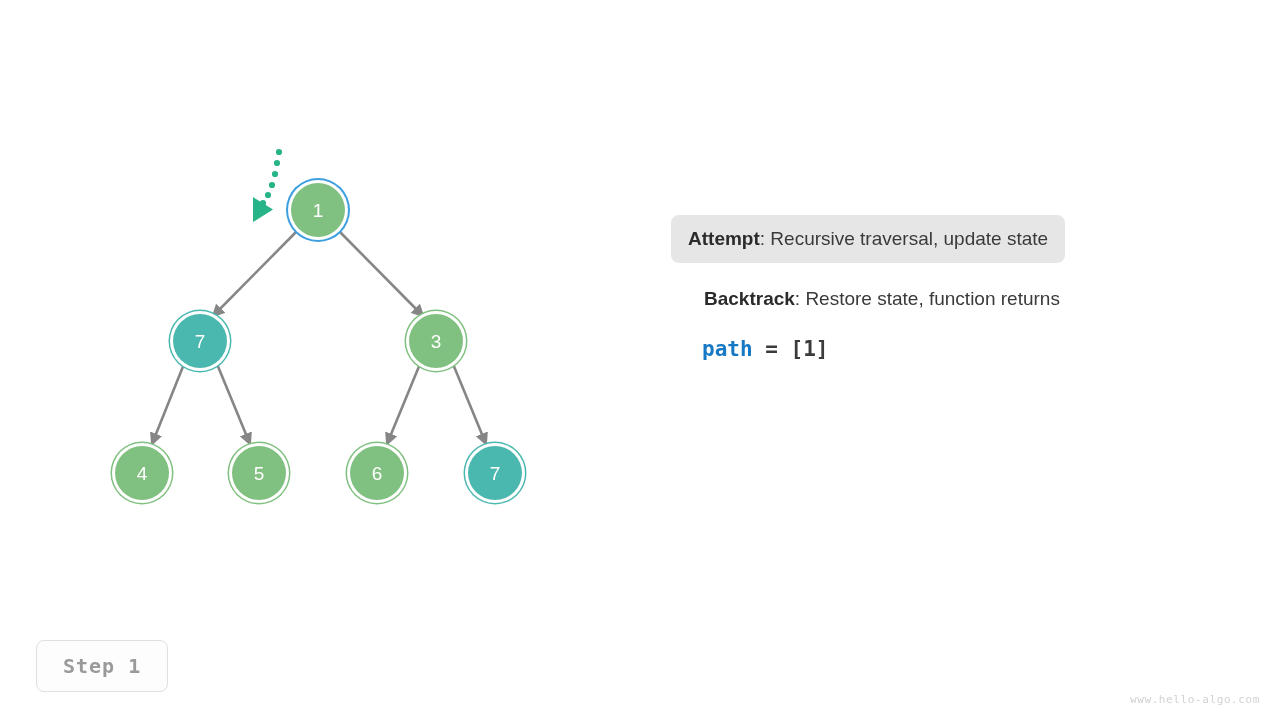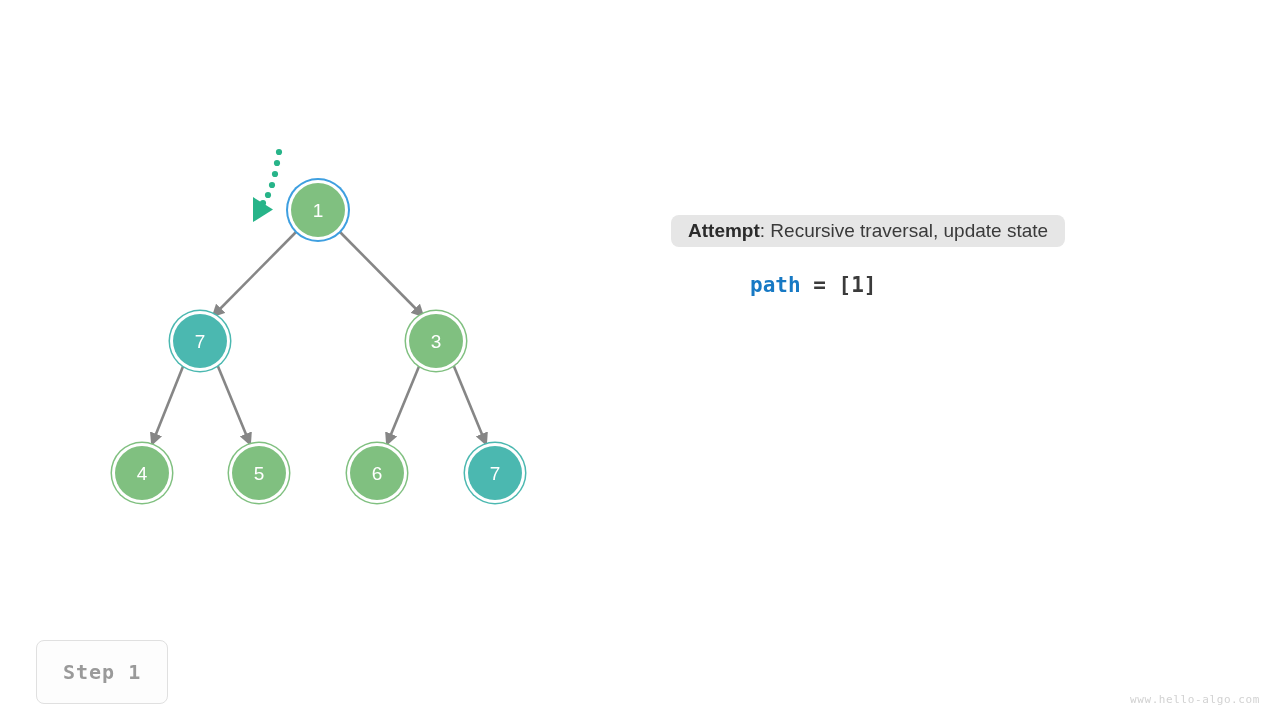"Attempt: Recursive traversal, update" .desc-line.highlight { padding: 4px 17px -> 12px 17px }
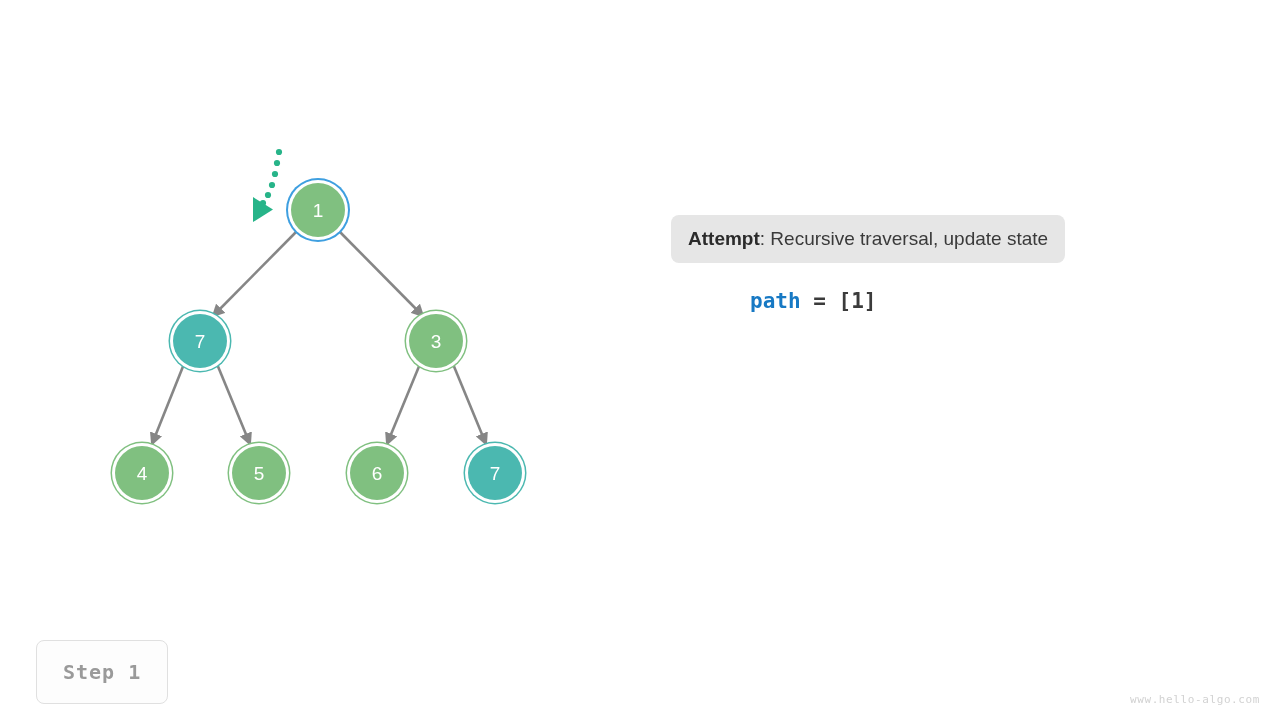"Backtrack: Restore state, function" div.desc-line { html: none -> <div><span>Backtrack</span><span>: Restore state, function returns</span></div> }
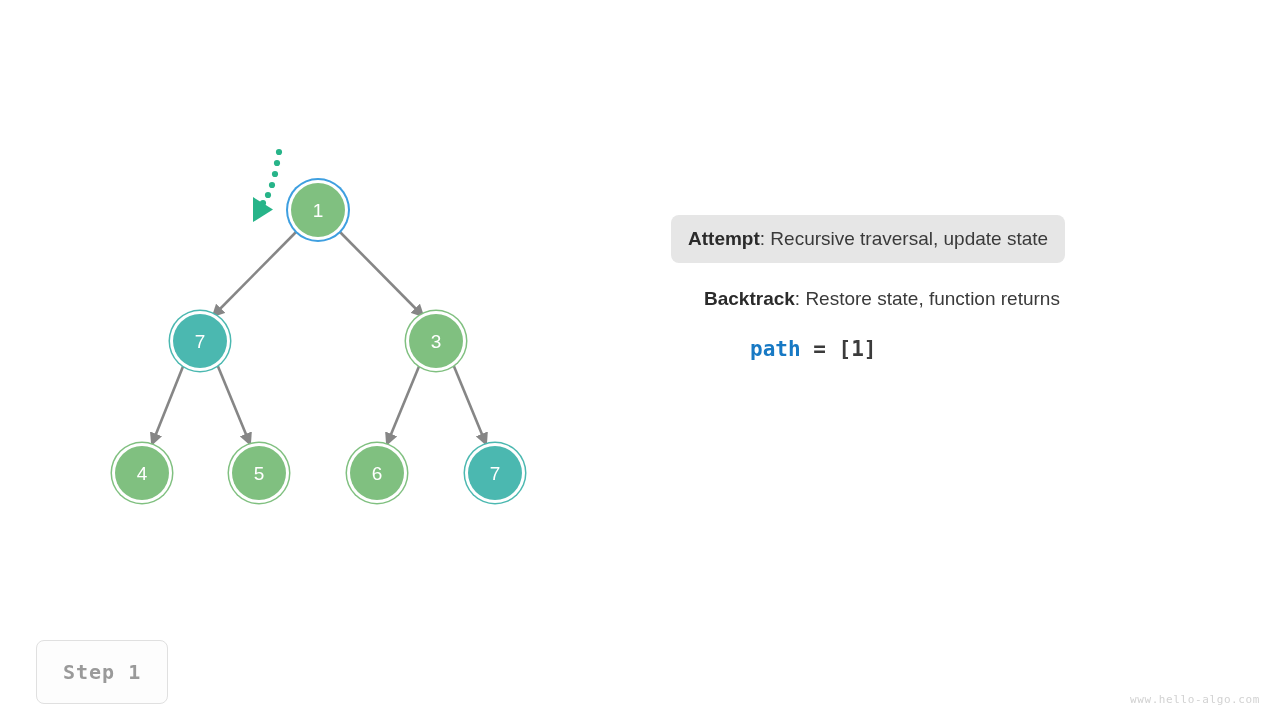"path" .var-line .vname-path { margin-left: 48px -> none }
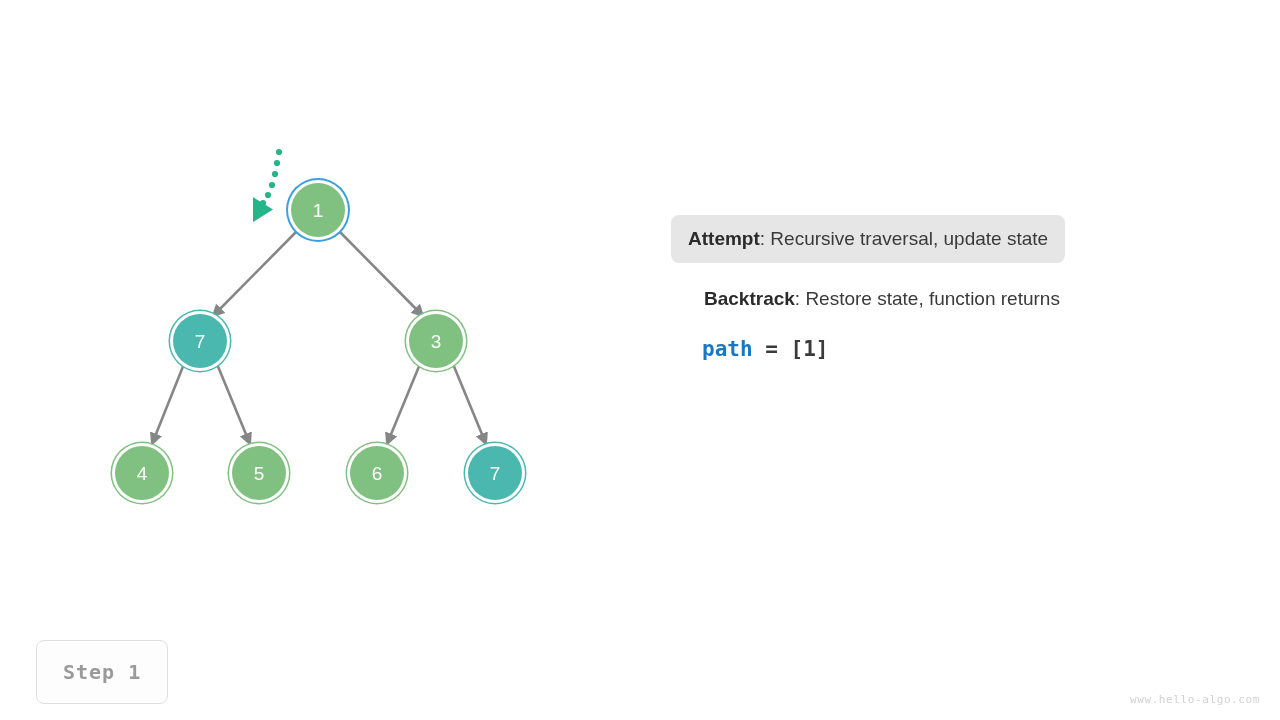"Step 1" #step-badge { padding: 19px 26px -> 13px 26px }
